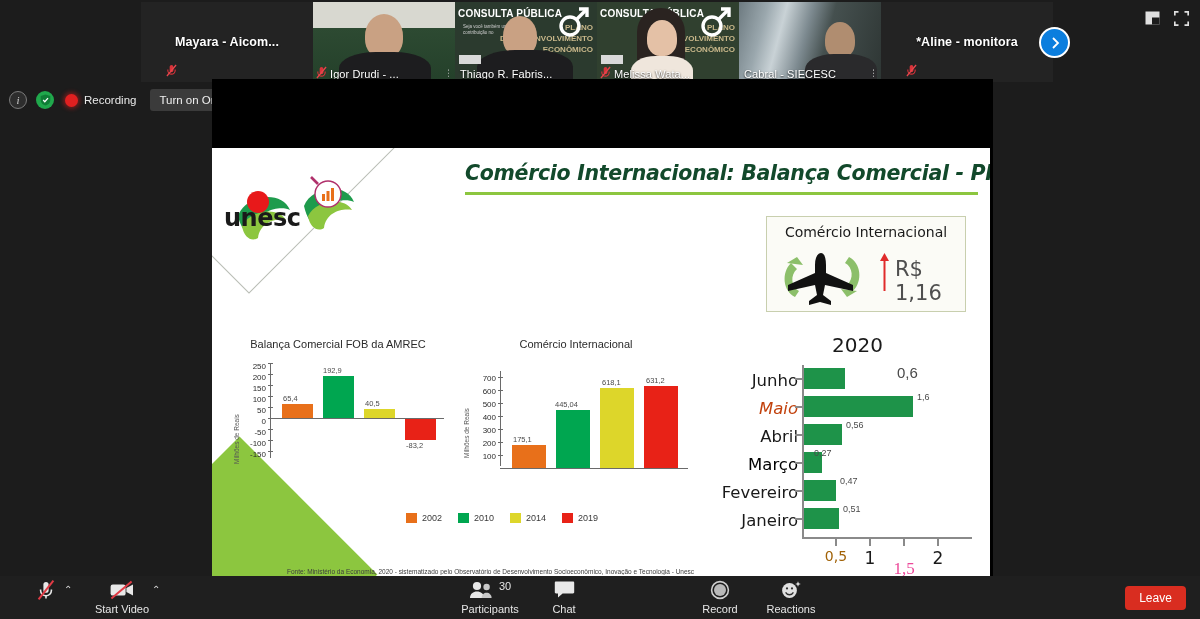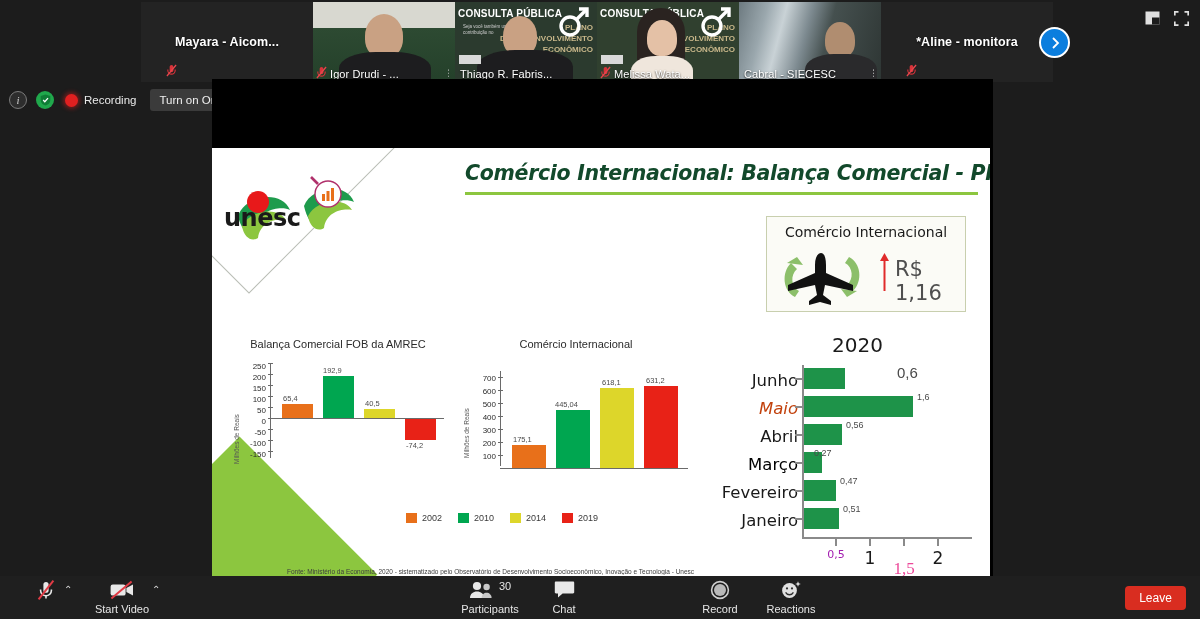"-74,2" div.bar-lbl { text: -74,2 -> -83,2 }
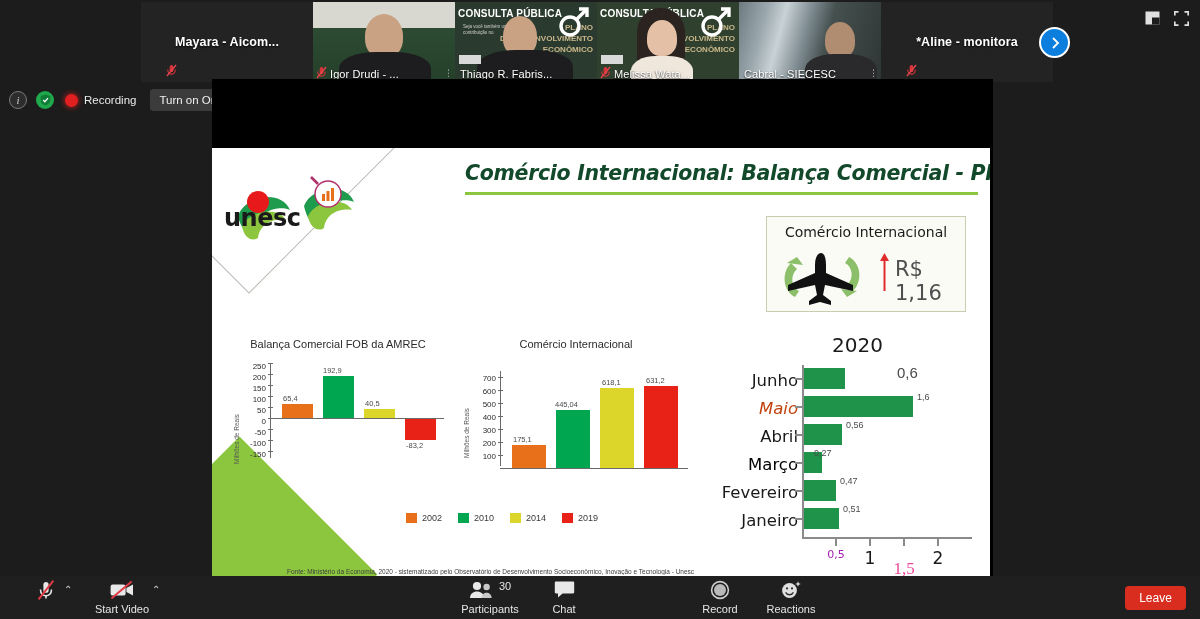"0,5" div { color: #a21caf -> #a16207; font-size: 11px -> 14px }
